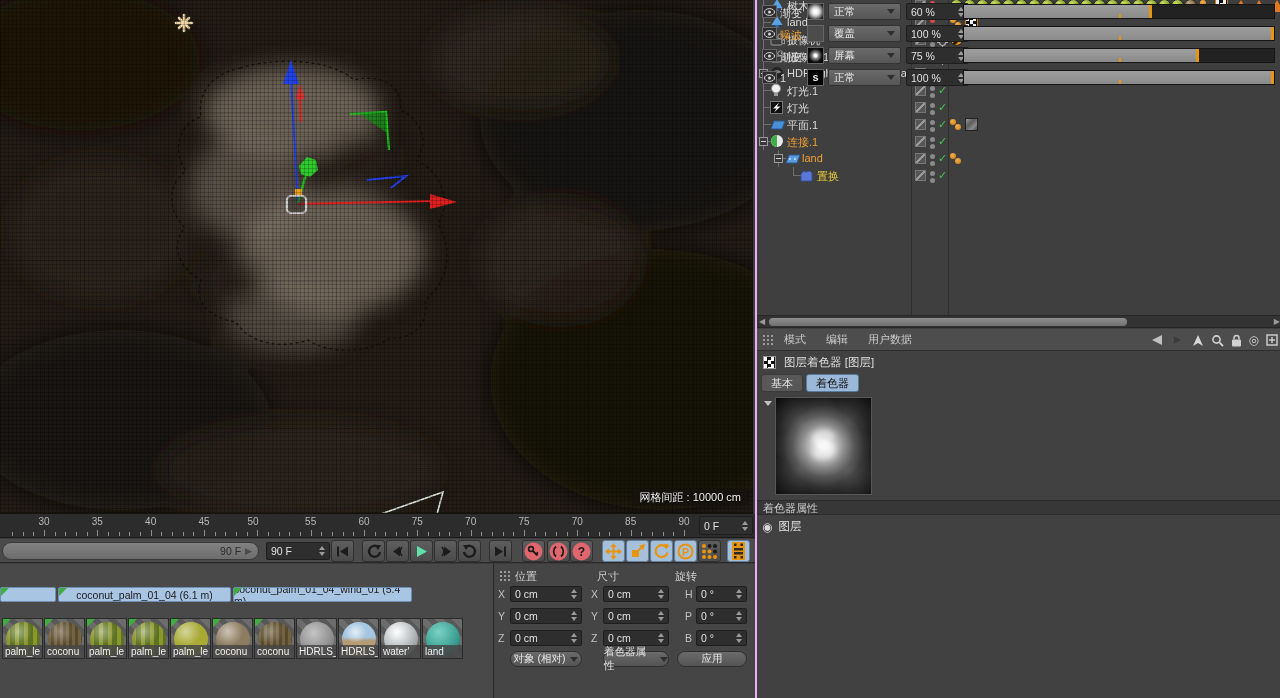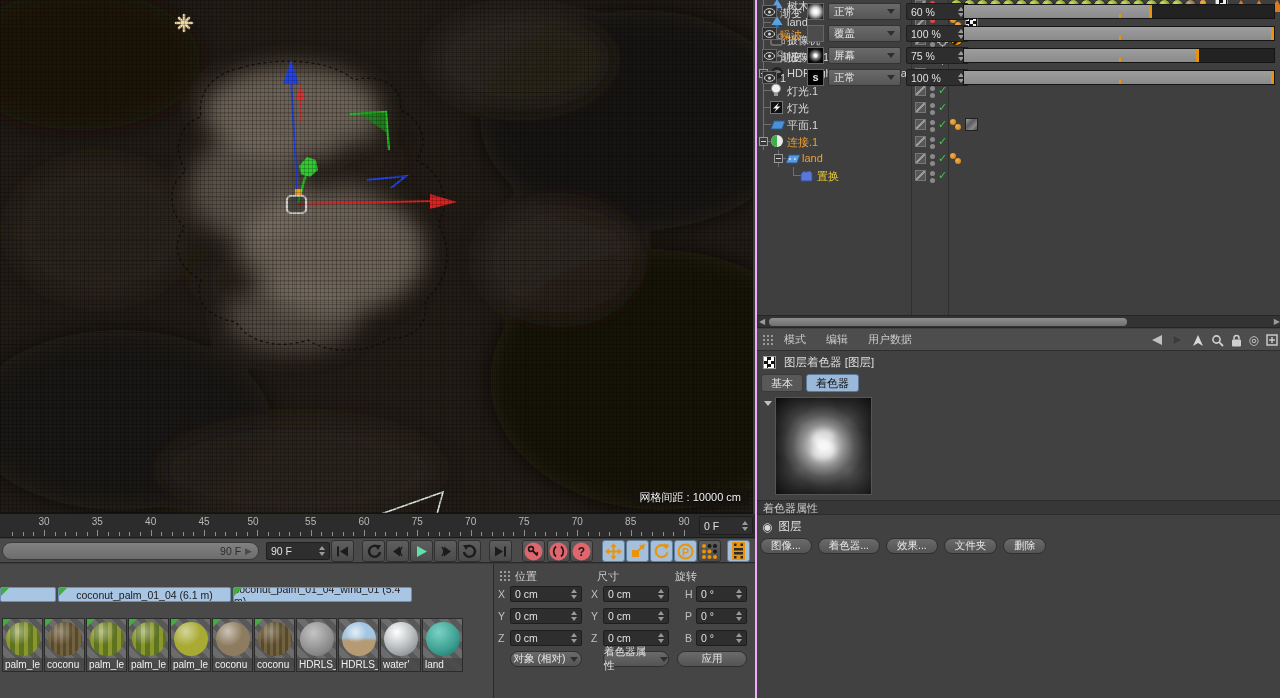"图像..." div { html: <div> <div>图像...</div> <div>着色器...</div> <div>效果...</div> <div>文件夹</div> <div>删除</div> </div> -> none }
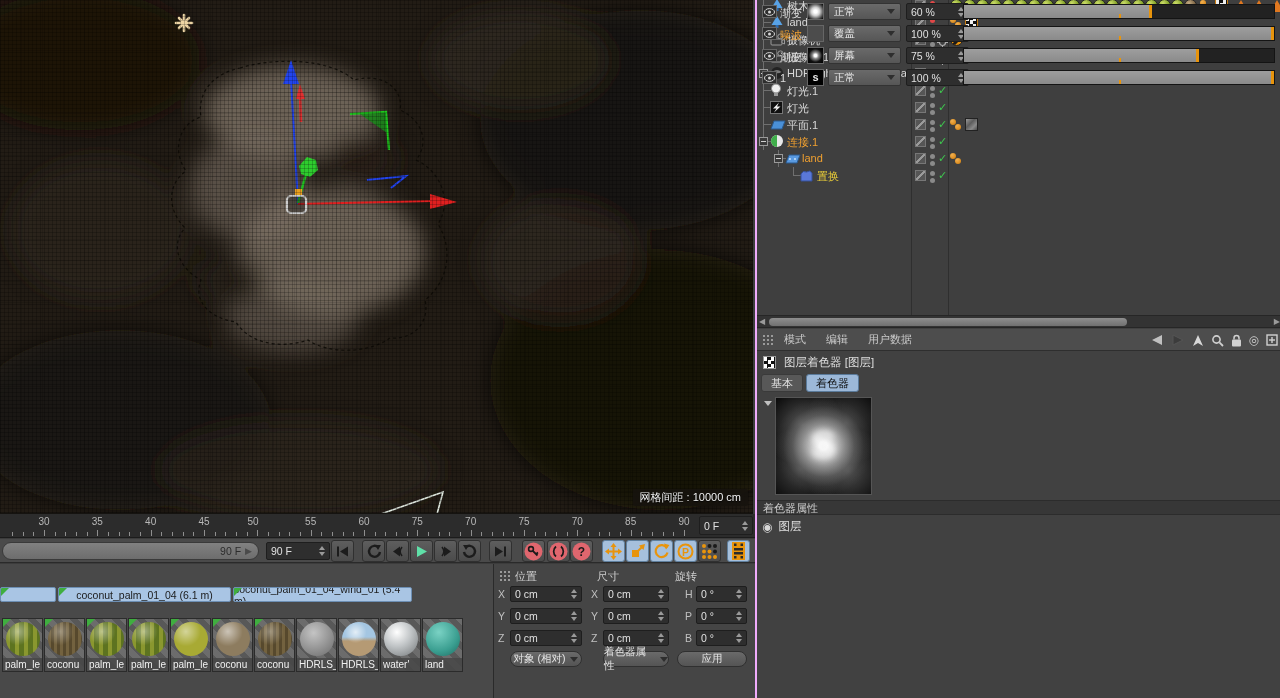"palm_le" .tile { height: 54px -> 41px }
